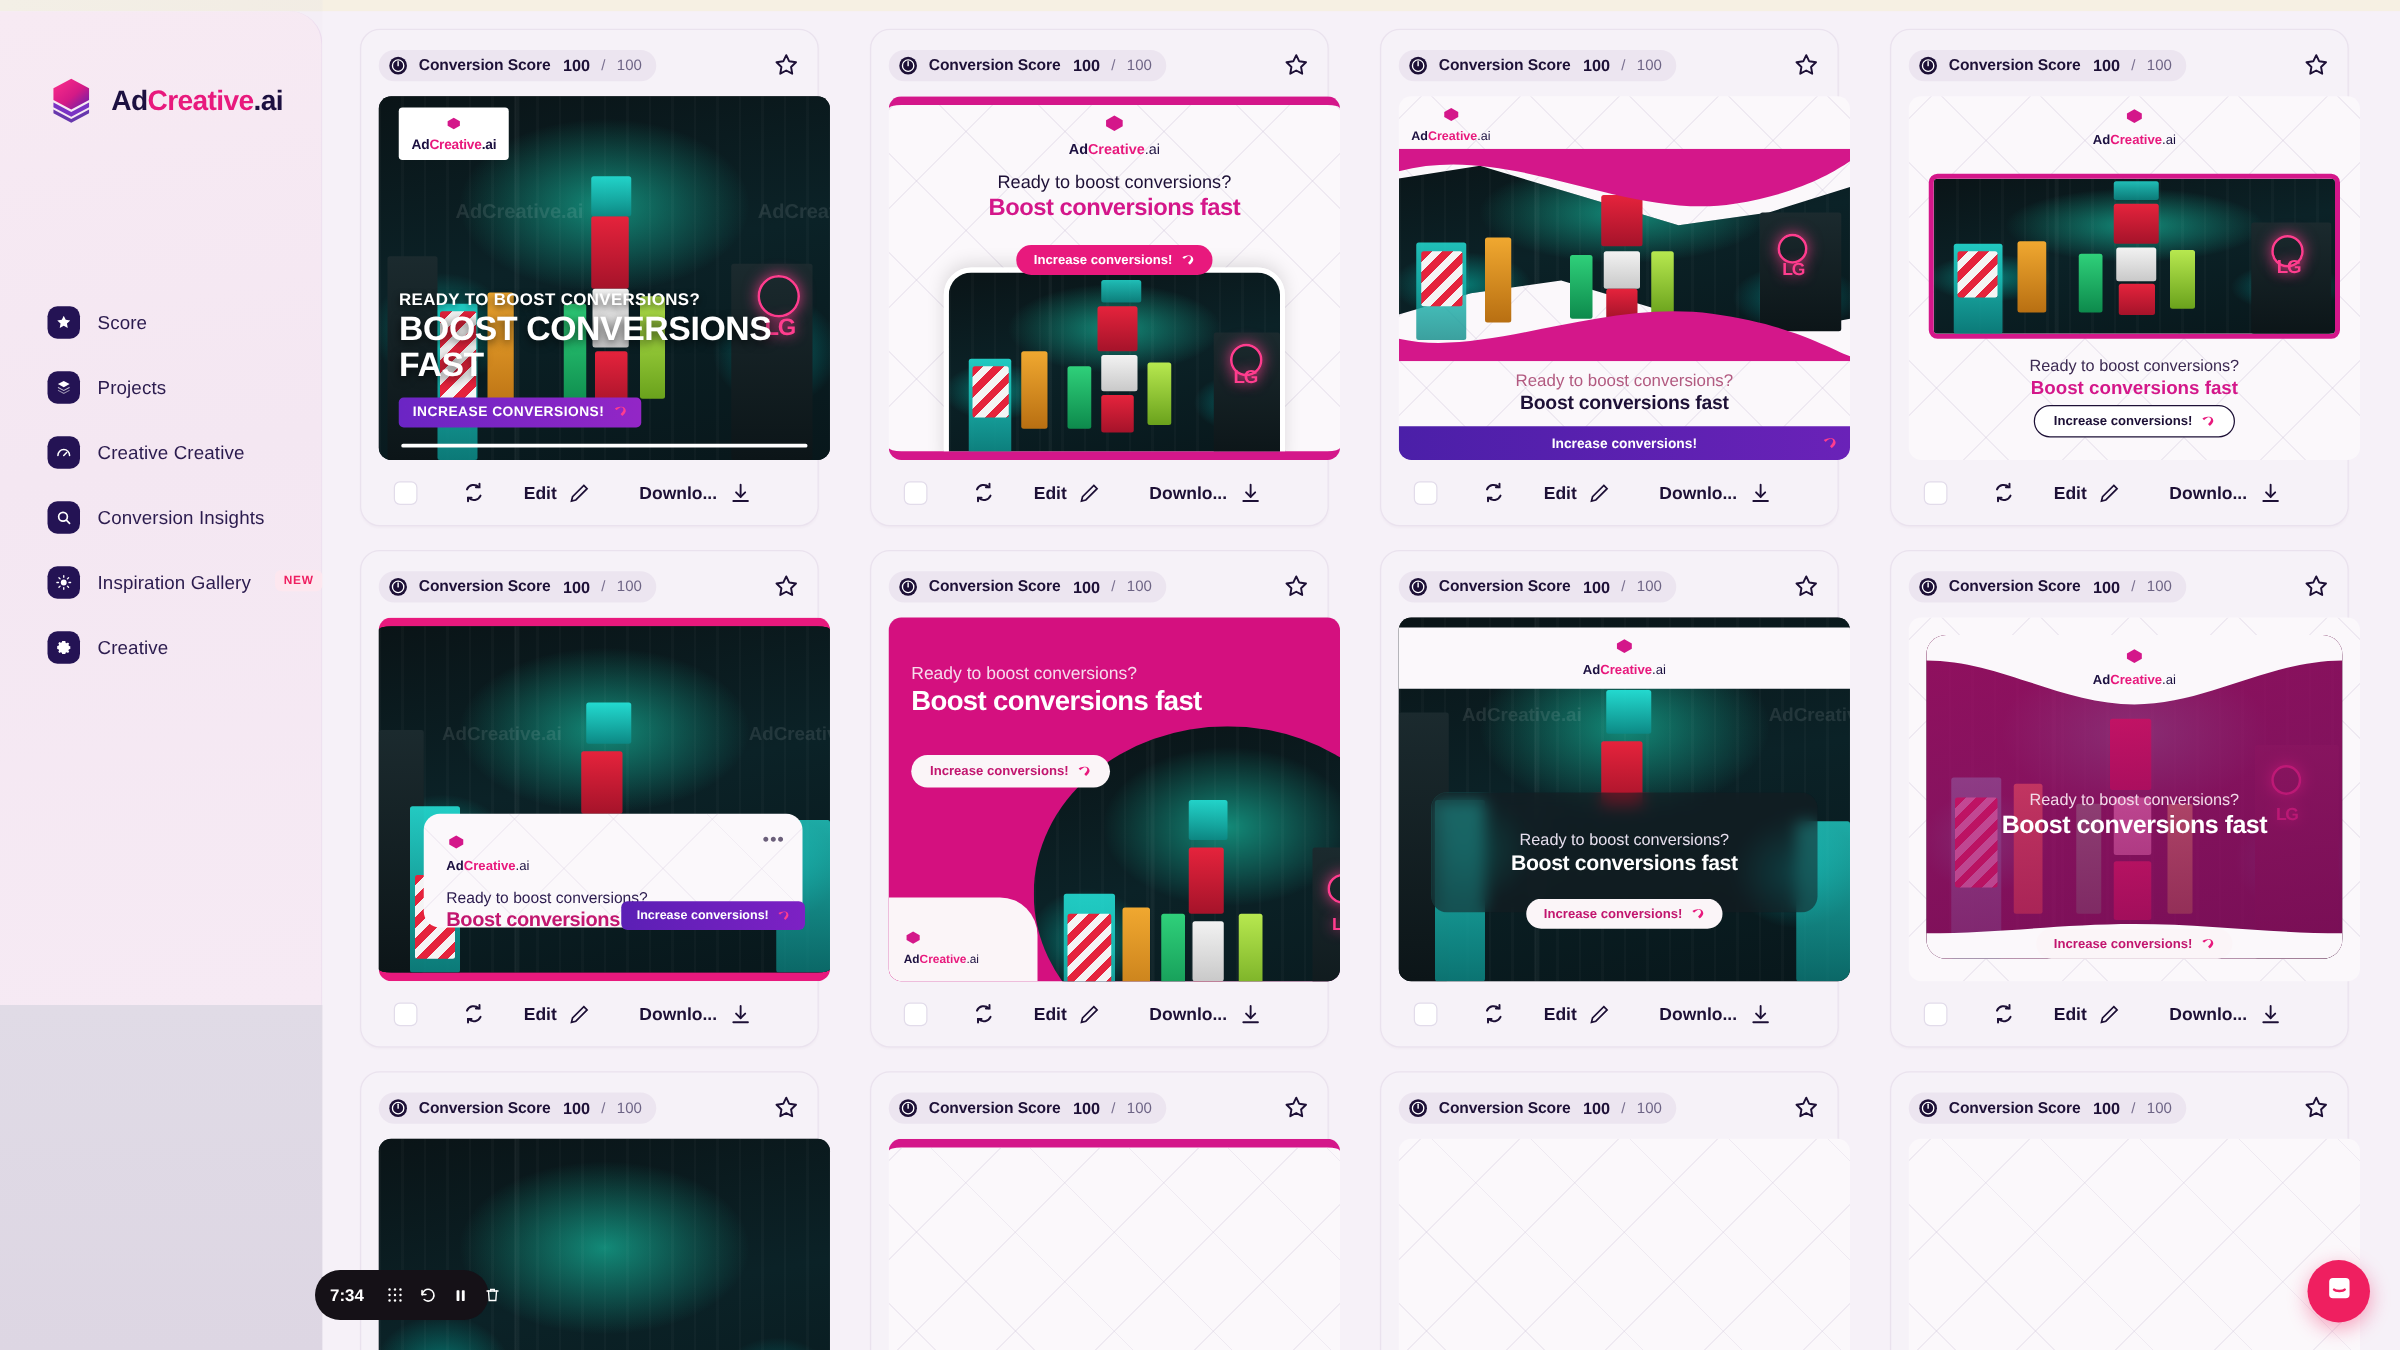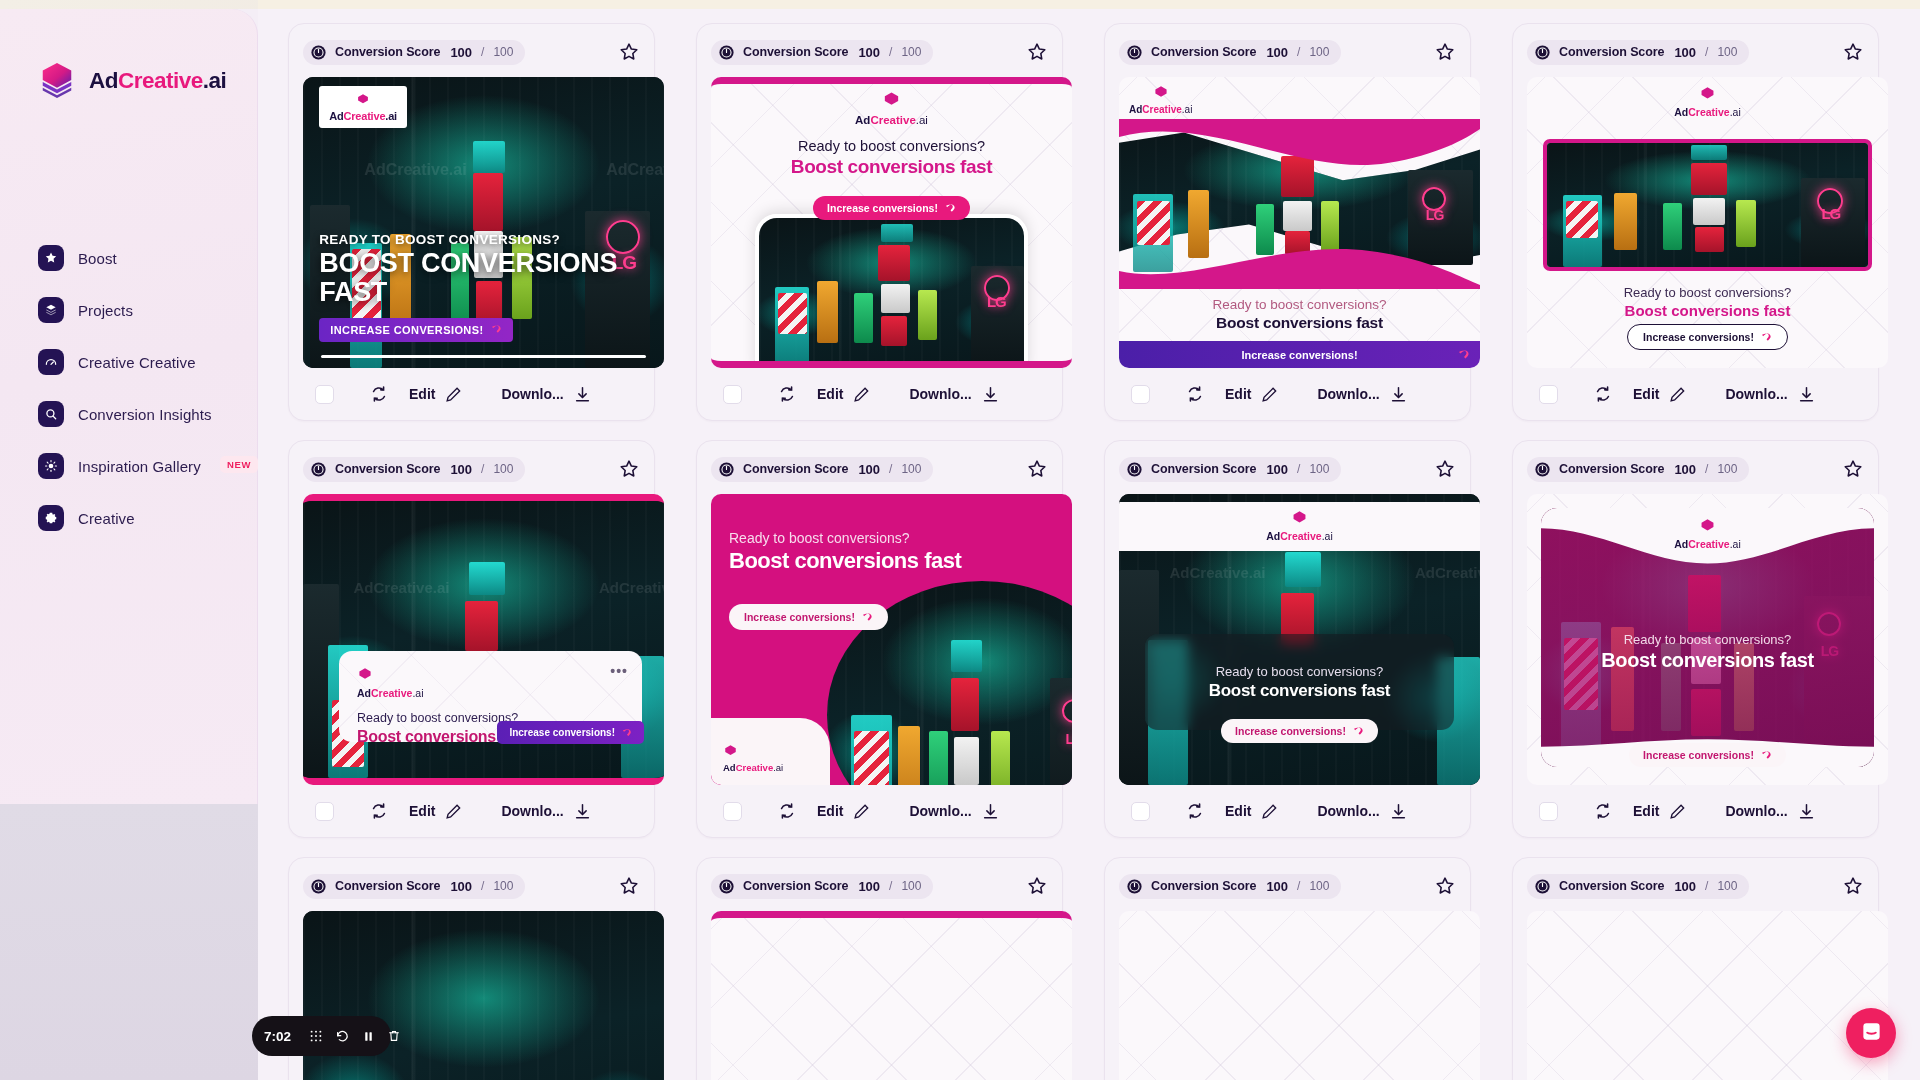"Boost" span.nav-label { text: Boost -> Score }
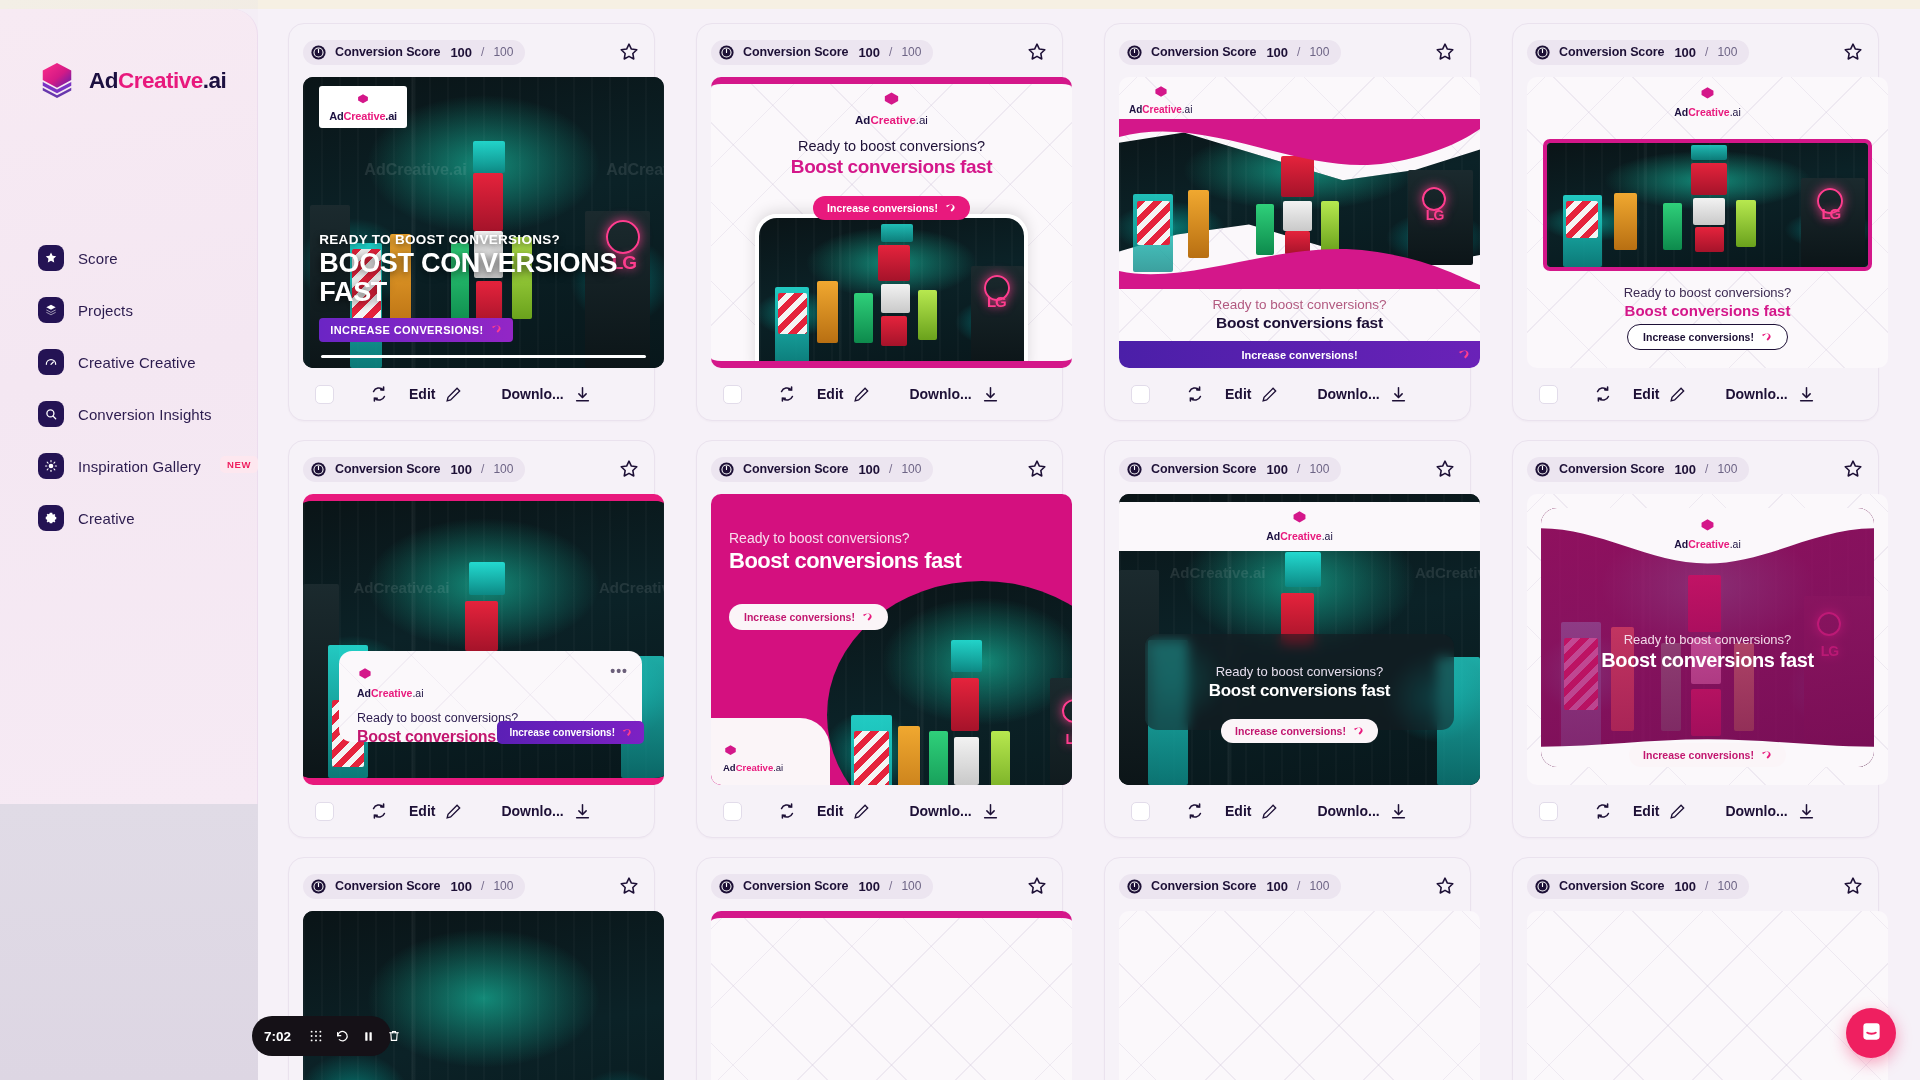"Edit" .foot-action { margin-left: 20px -> 30px }
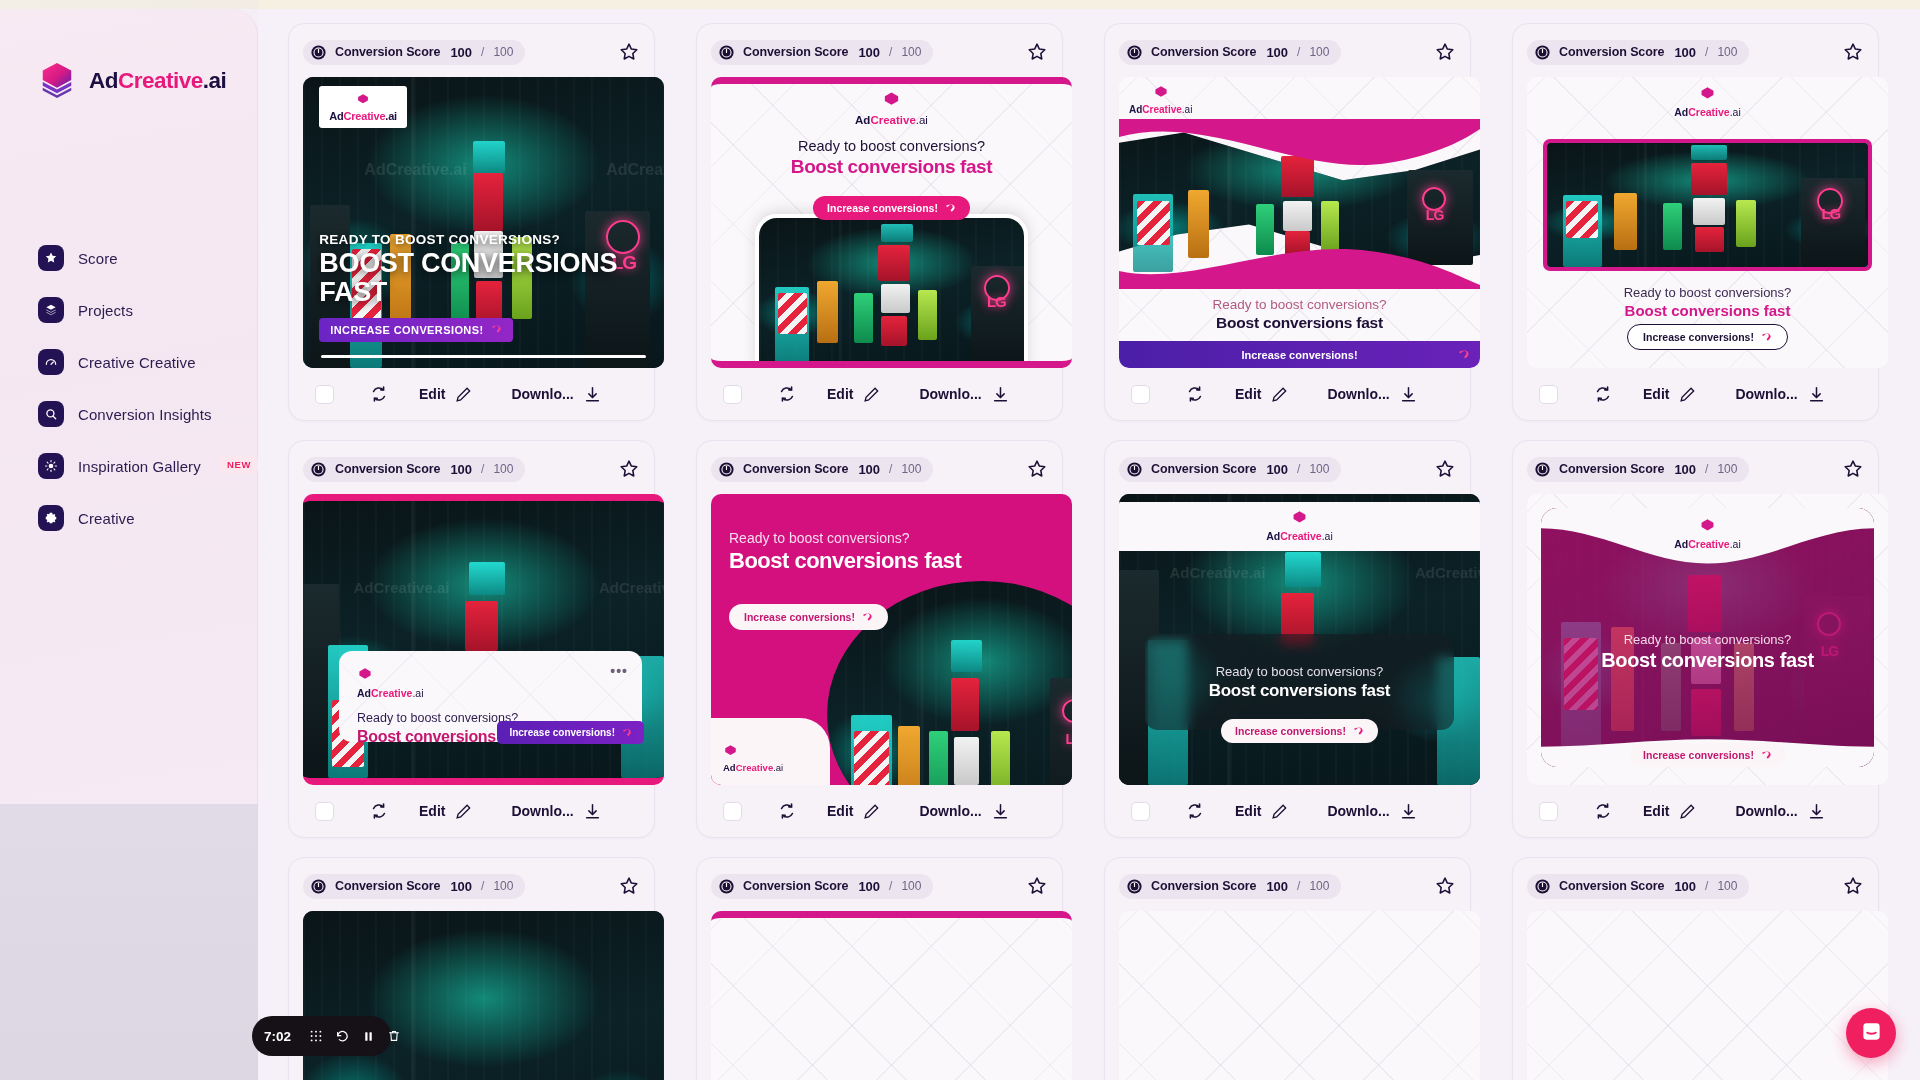"7:02" span.time { text: 7:02 -> 7:34 }
